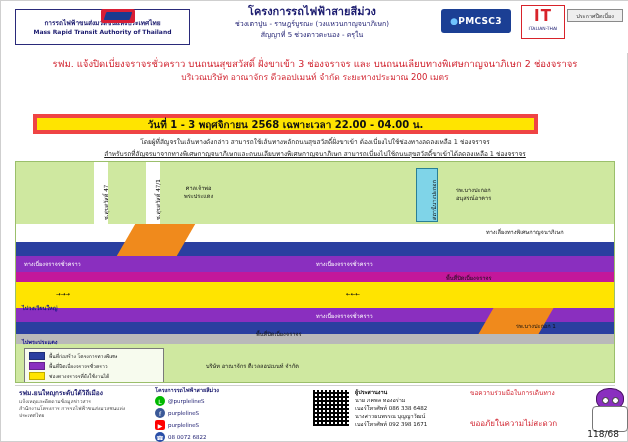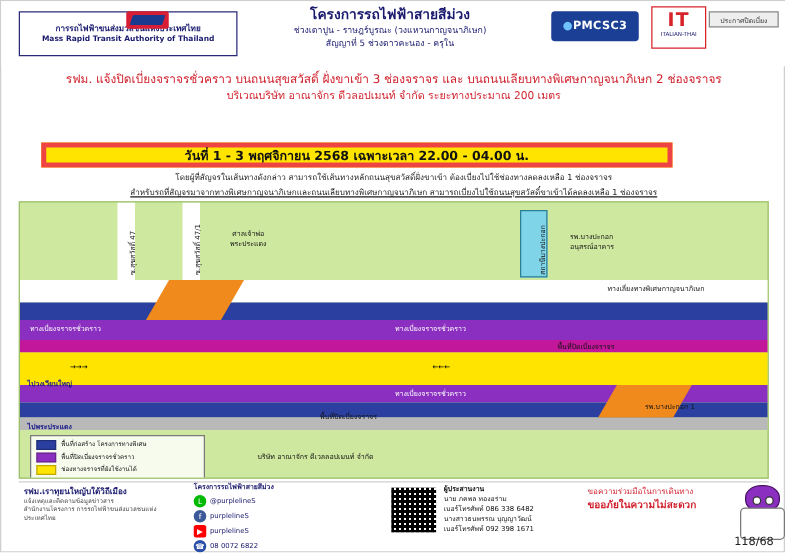"รฟม.เราทุยนใหญับใต้วิถีเมือง" div.t1 { text: รฟม.เราทุยนใหญับใต้วิถีเมือง -> รฟม.ยนใหญุกระดับใต้วิถีเมือง }
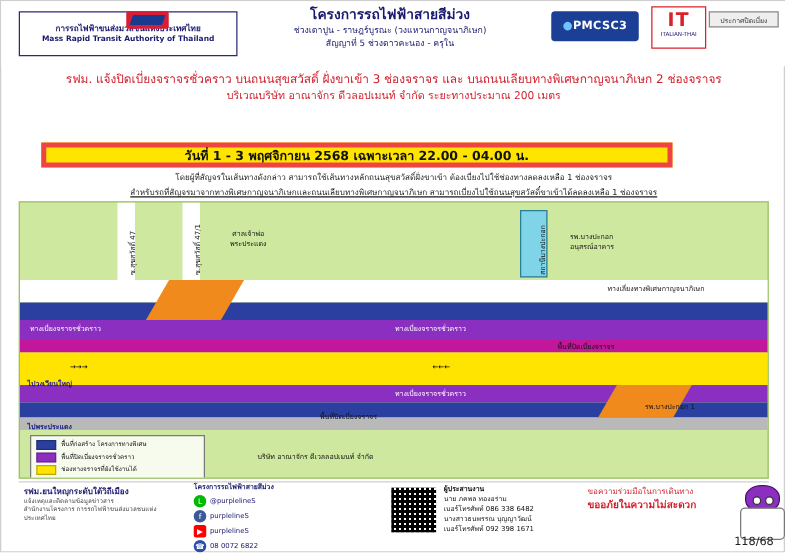"ขออภัยในความไม่สะดวก" .f-right .r2 { font-weight: bold -> normal; margin-top: none -> 20px }
